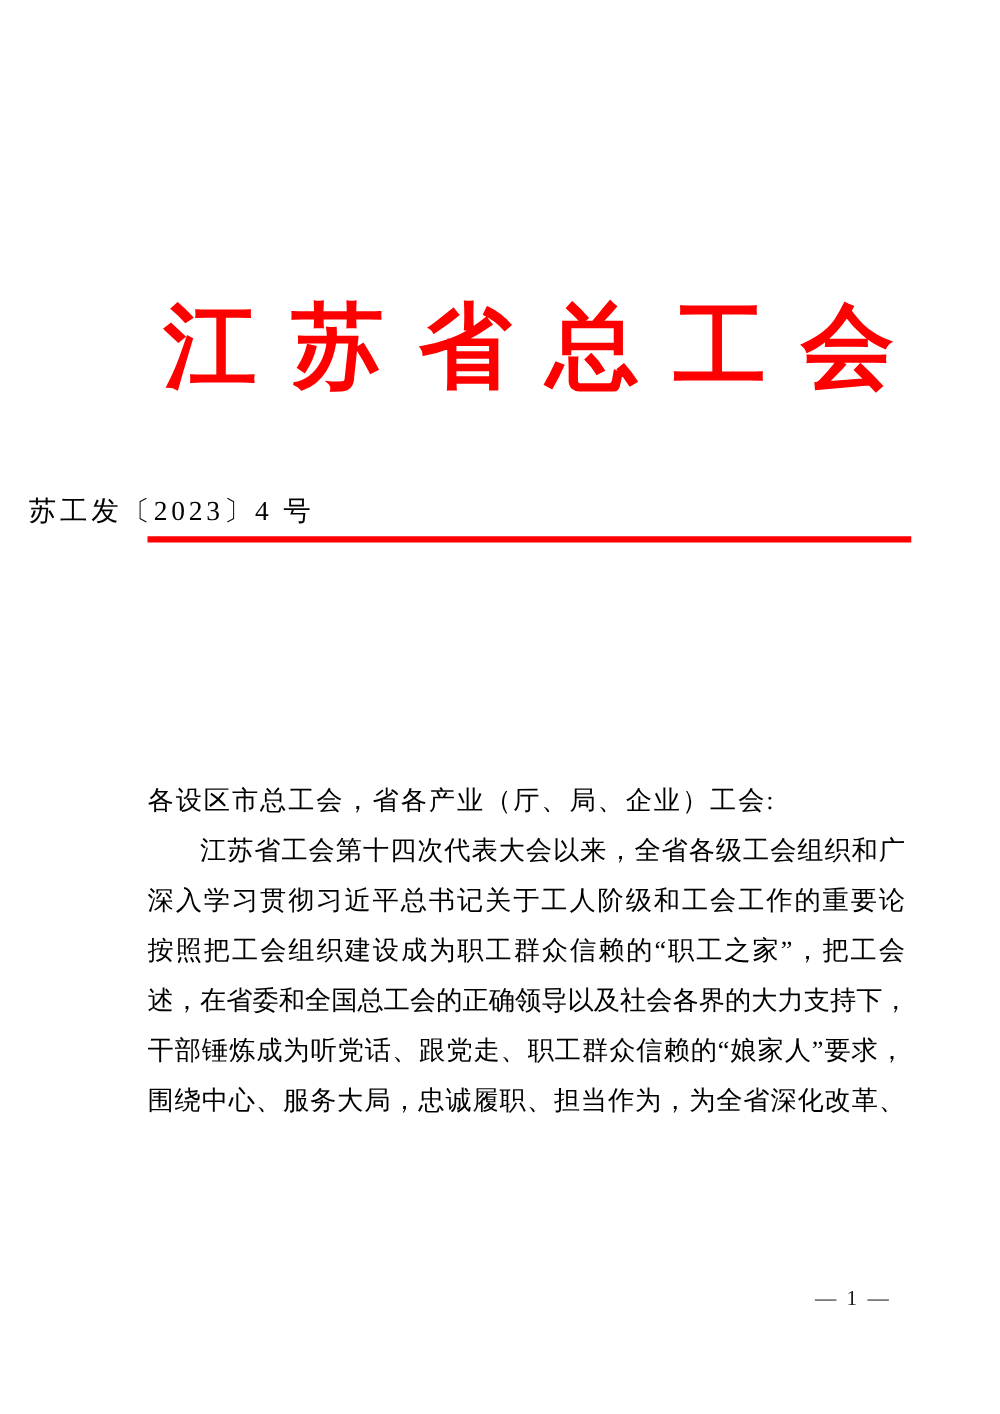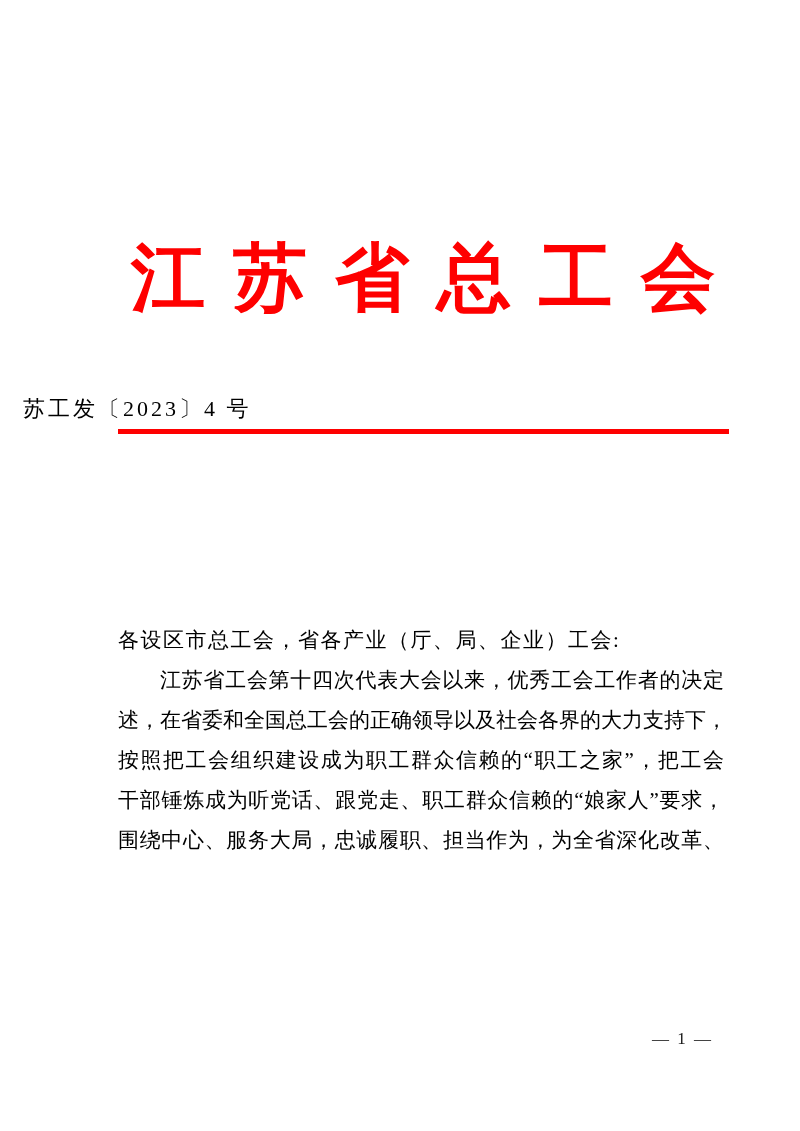"江苏省工会第十四次代表大会以来，优秀工会工作者的决定" div { text: 优秀工会工作者的决定 -> 全省各级工会组织和广 }
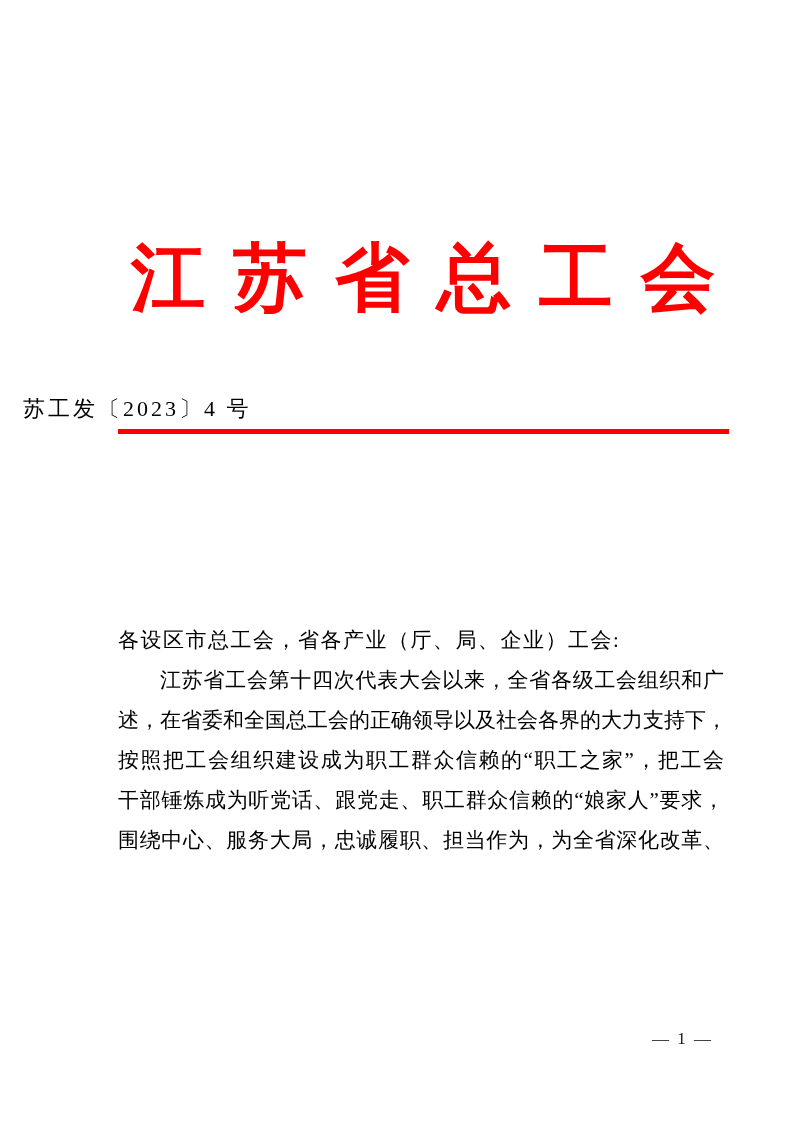"深入学习贯彻习近平总书记关于工人阶级和工会工作的重要论" div { html: none -> <div>深入学习贯彻习近平总书记关于工人阶级和工会工作的重要论</div> }
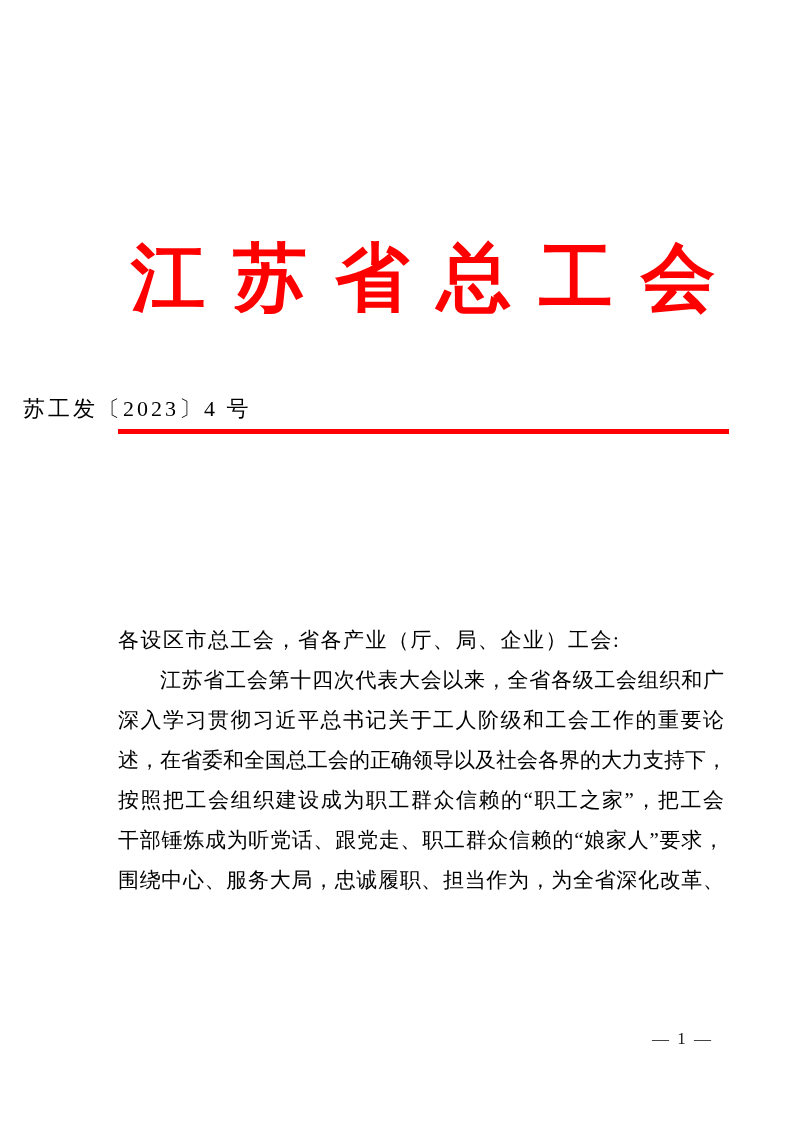"述，在省委和全国总工会的正确领导以及社会各界的大力支持下，" div { order: before "按照把工会组织建设成为职工群众信赖的“职工之家”，把工会" -> after "按照把工会组织建设成为职工群众信赖的“职工之家”，把工会" }
